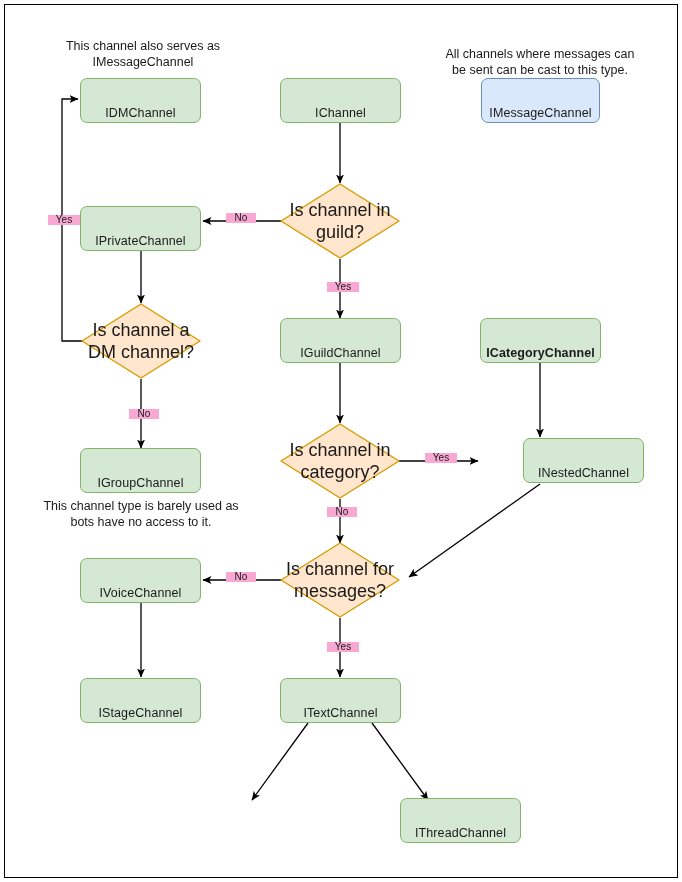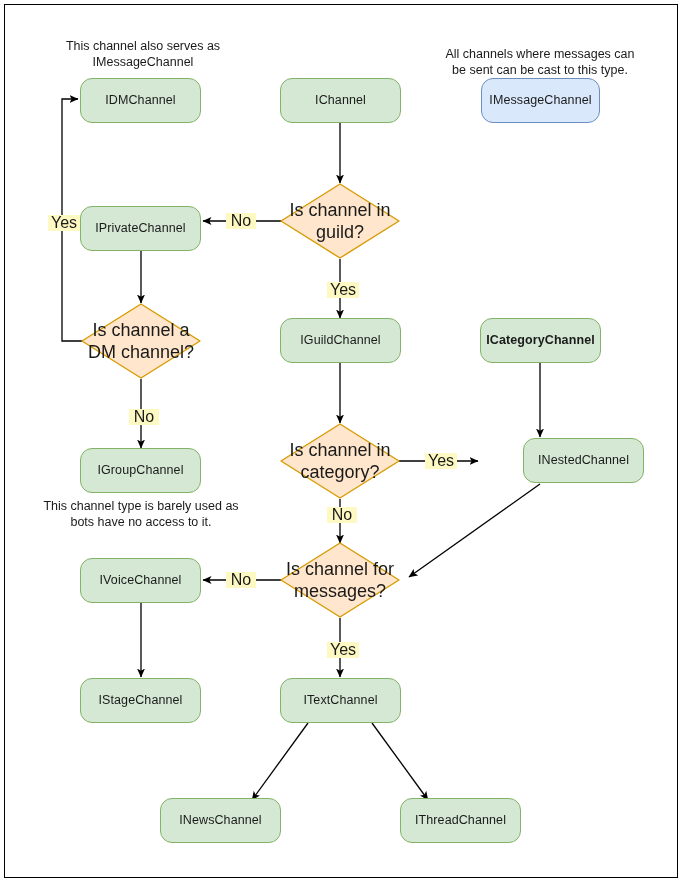"IDMChannel" .node.box { align-items: none -> flex-end; border-radius: 12px -> 7px }
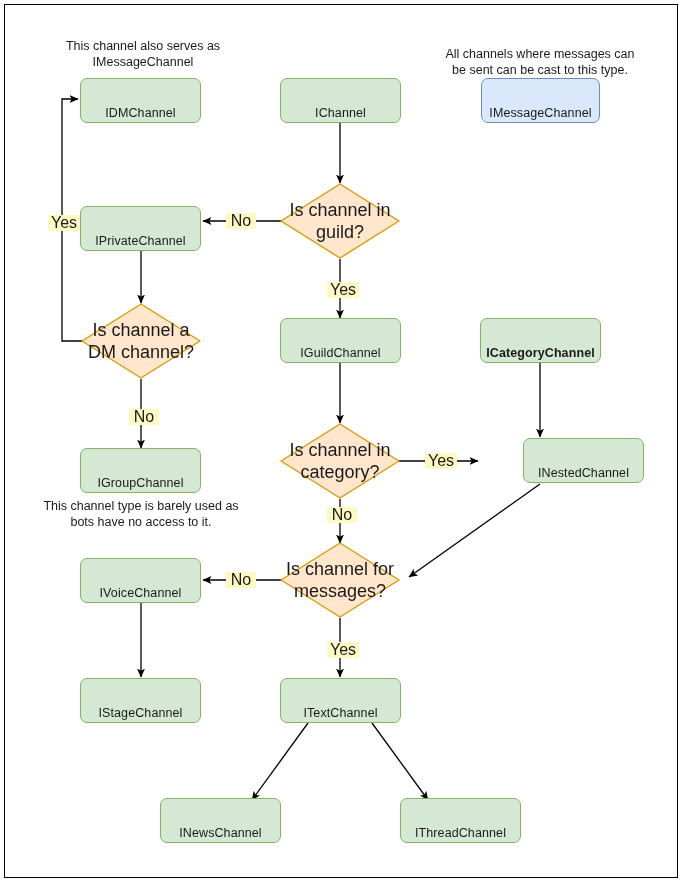"Yes" .edge-label { background: #fef9c3 -> #f9a8d4; font-size: 16px -> 10px }
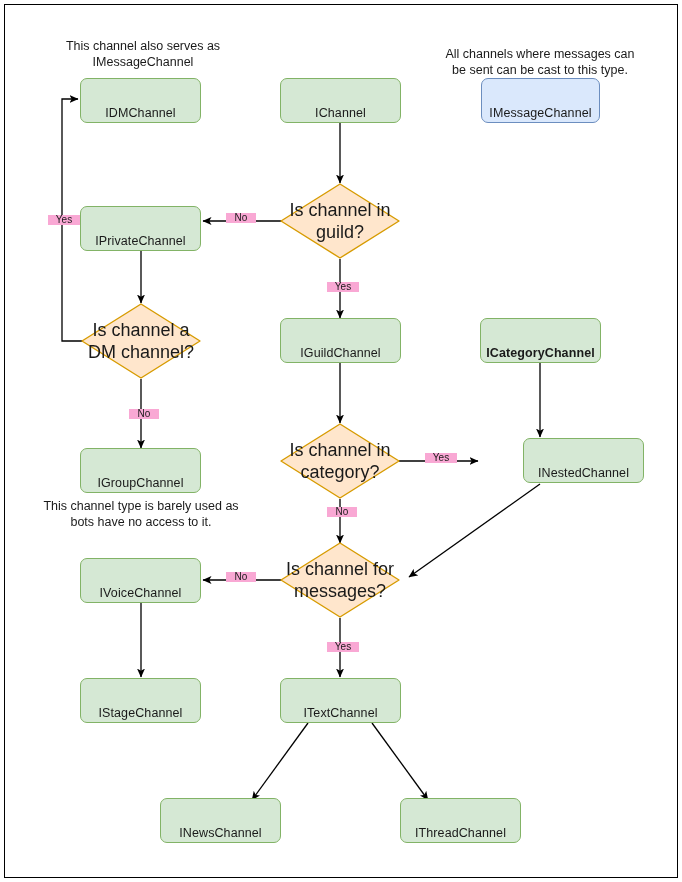"INewsChannel" div.node { html: <div> <span>INewsChannel</span> </div> -> none }
